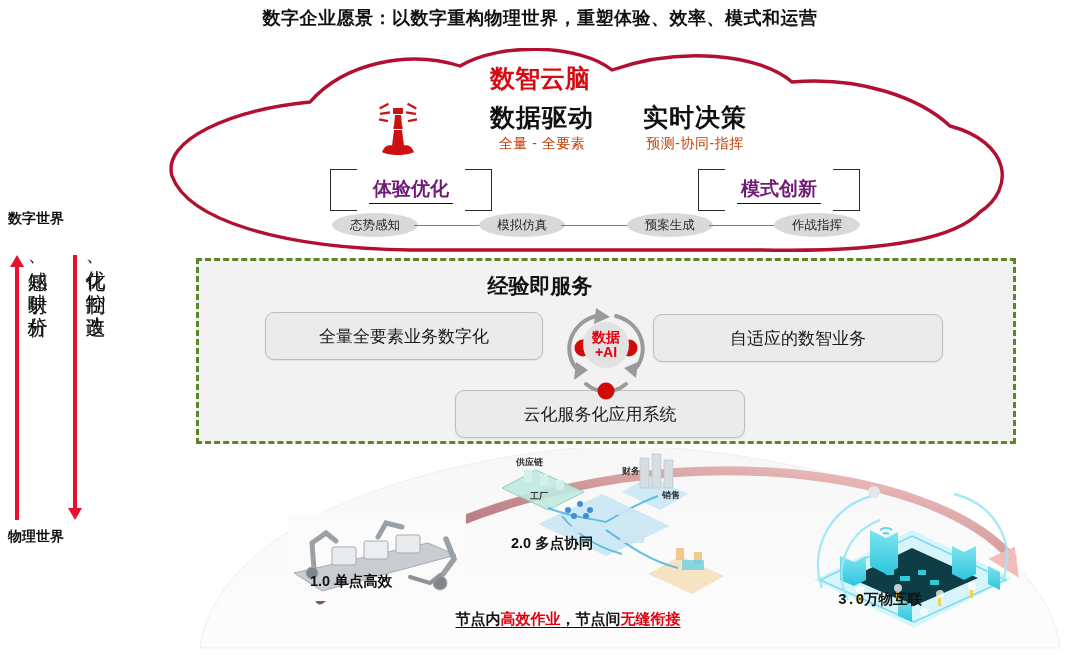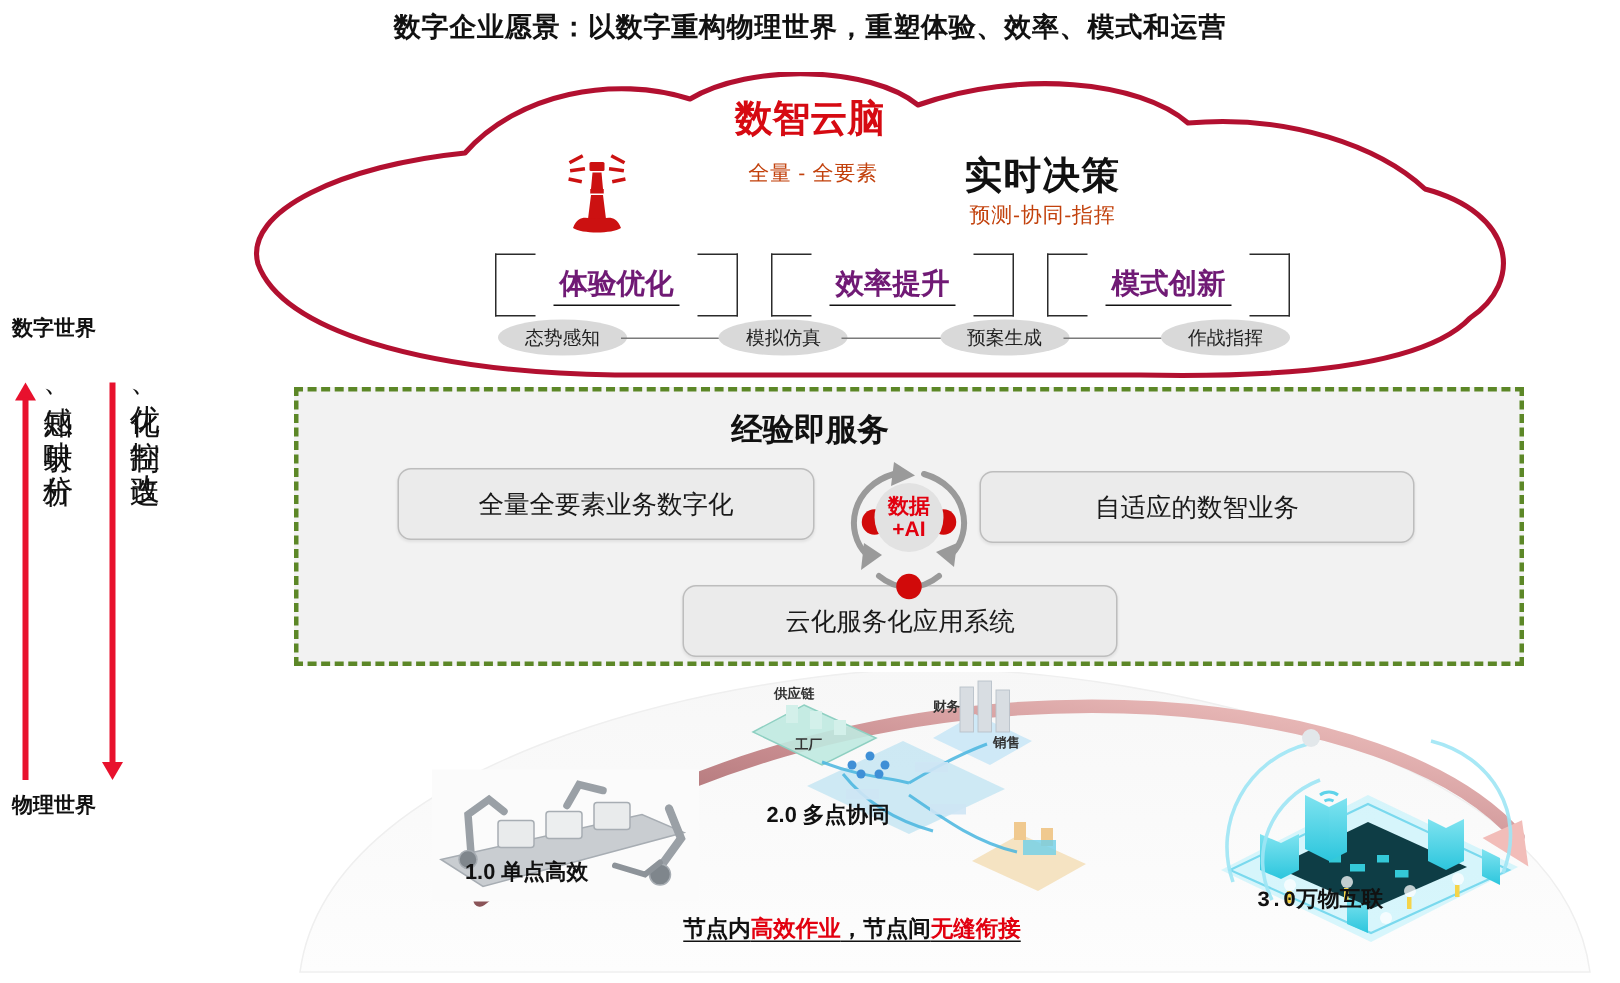"数据驱动" div.driver-main { html: none -> <div>数据驱动</div> }
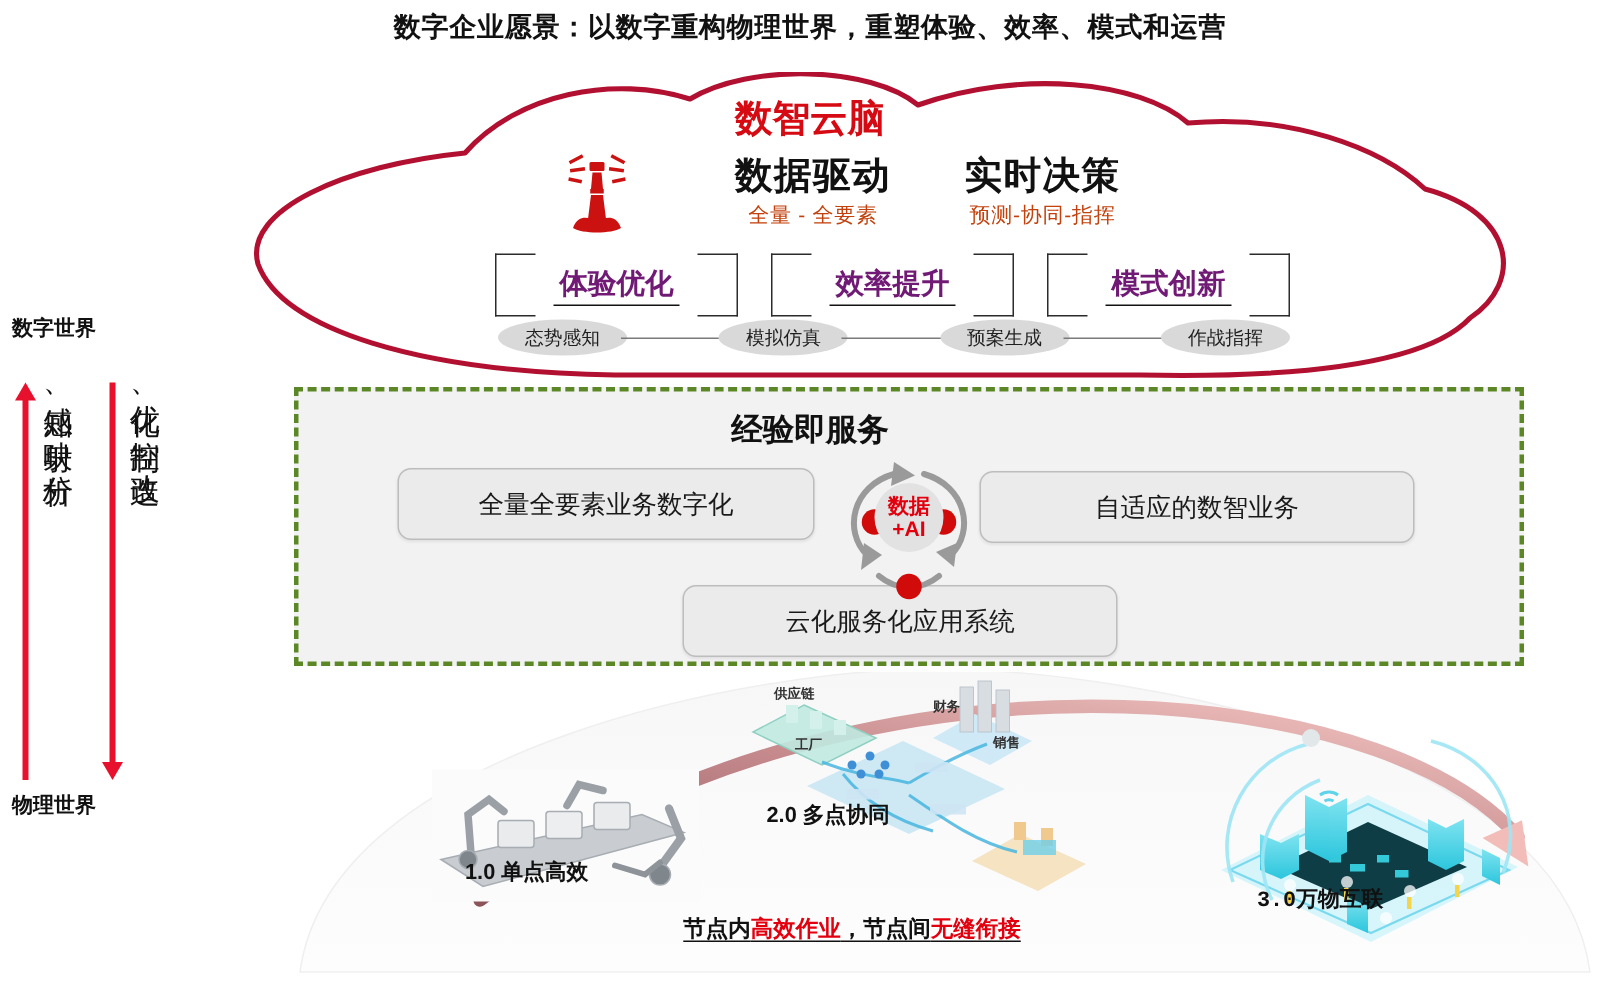"效率提升" div.pillar { html: <div> <span>效率提升</span> </div> -> none }
